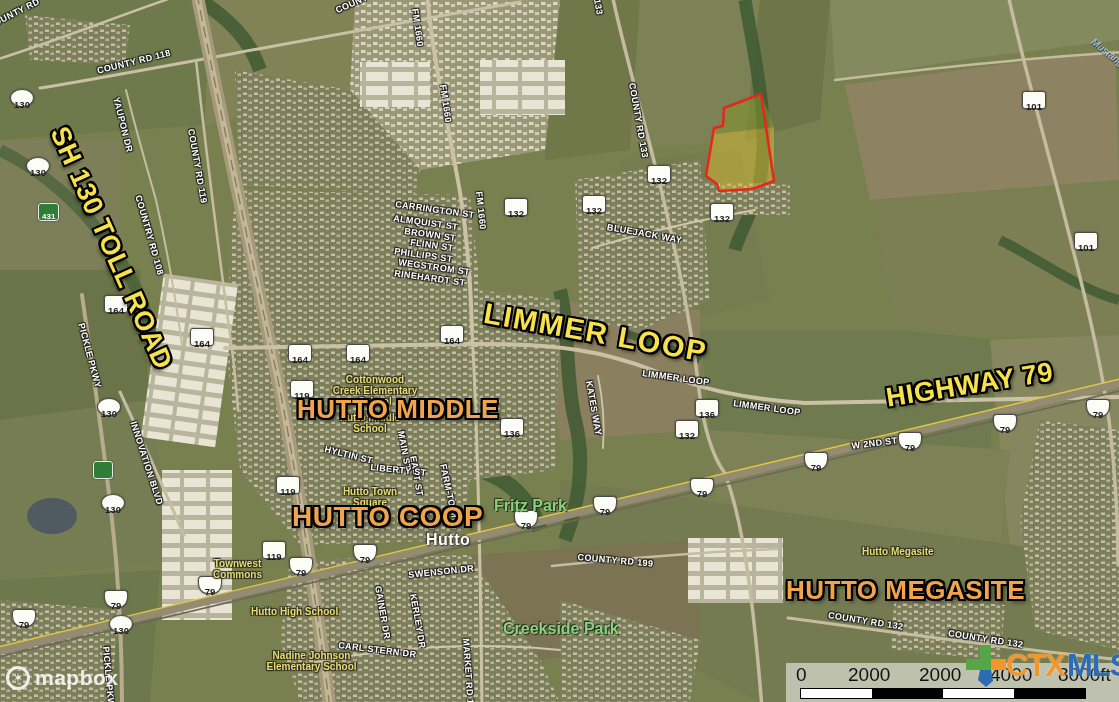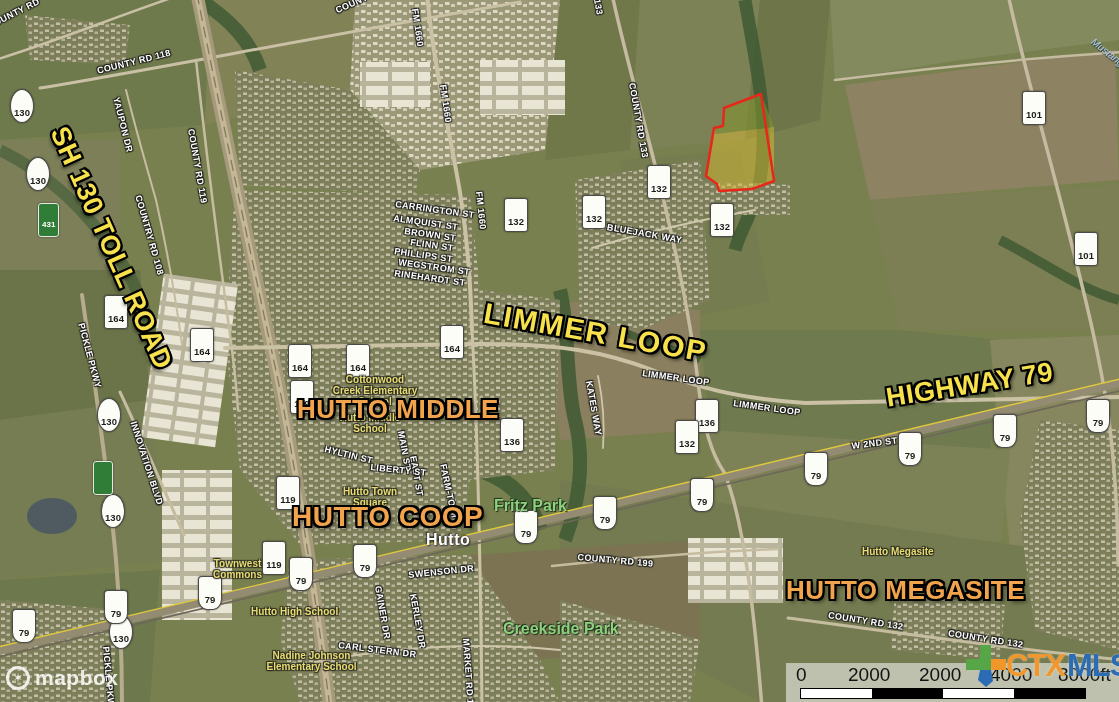"130" .sh { padding: 16px 3px -> 8px 3px }
